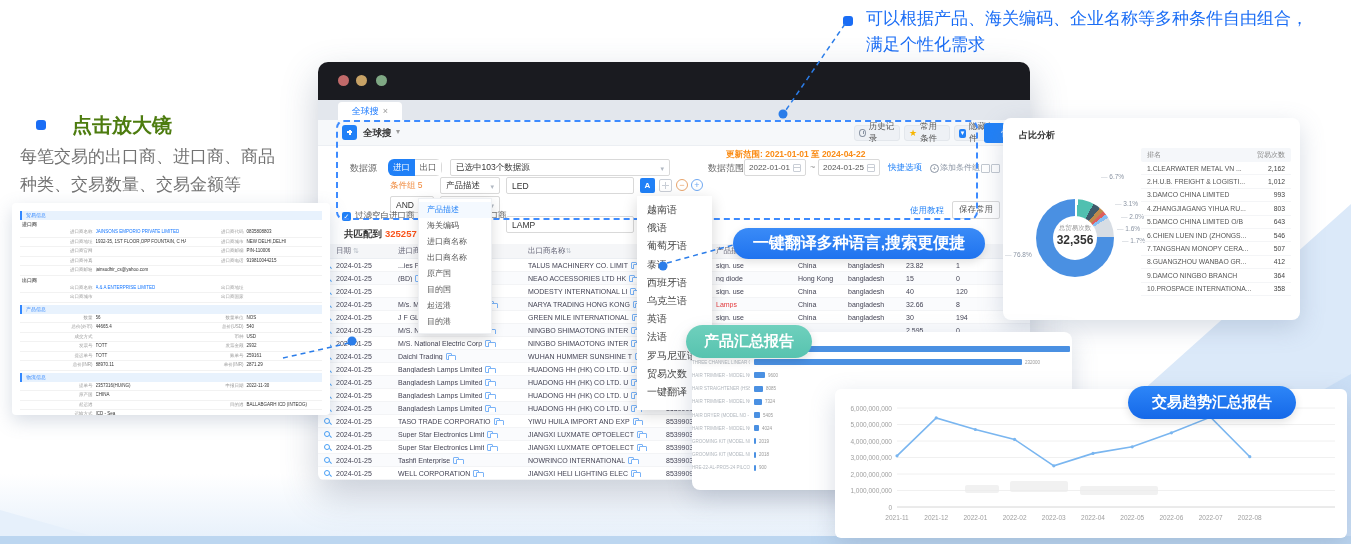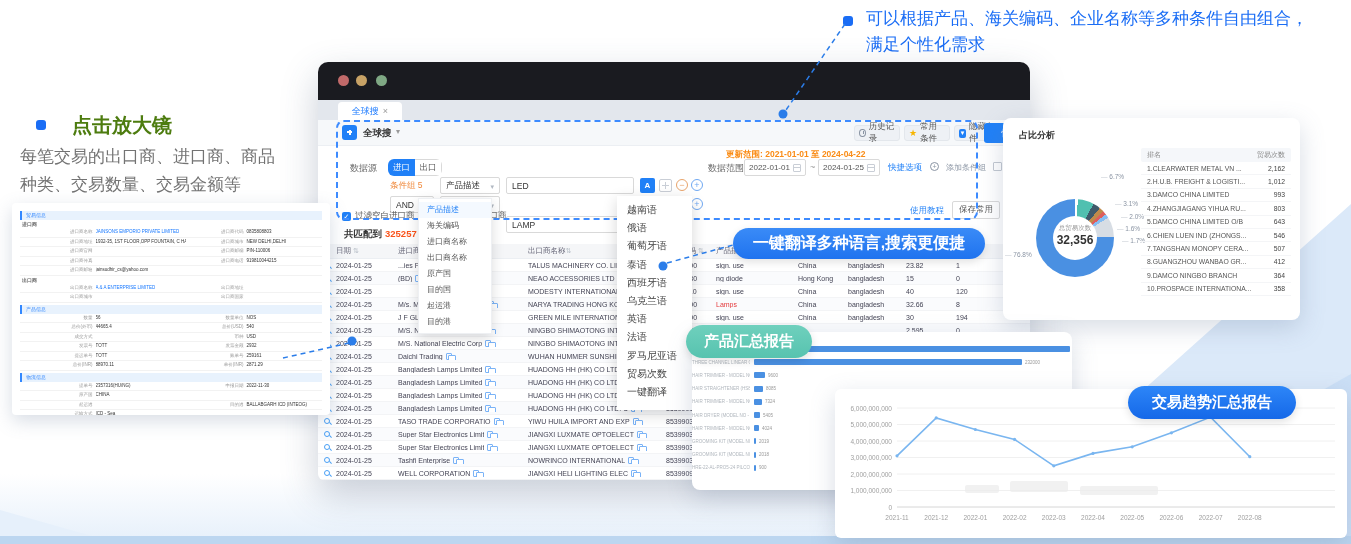"已选中103个数据源" div.sel { html: none -> <div> <span>已选中103个数据源</span> <span></span> </div> }
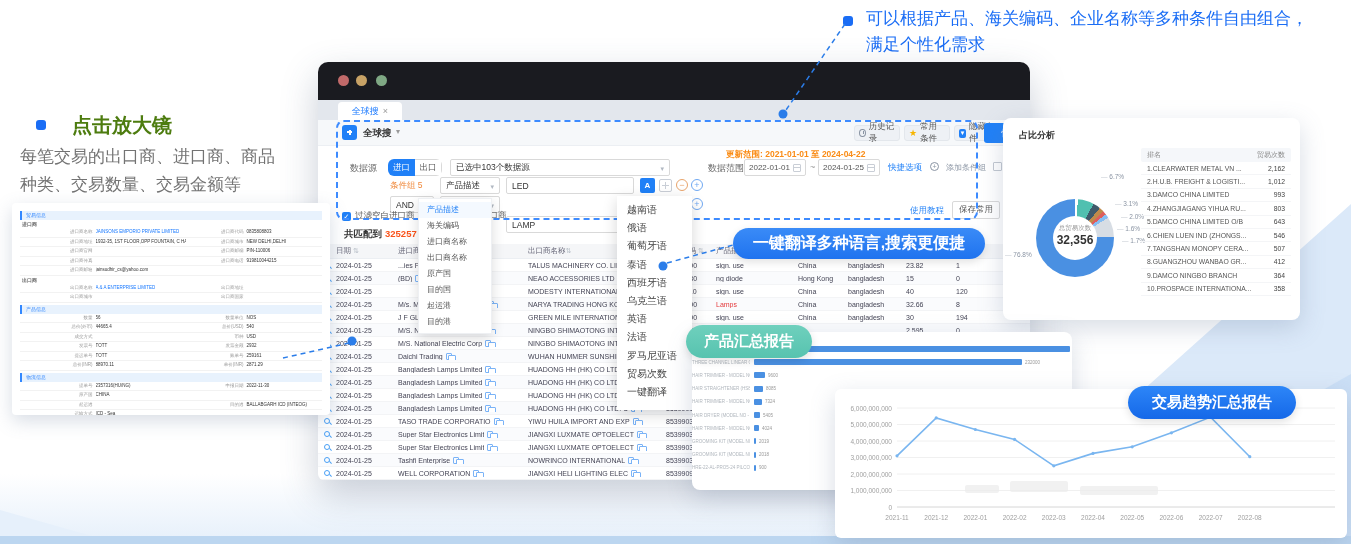"添加条件组" #add-group { align-items: flex-start -> flex-end; gap: 7px -> 1px }
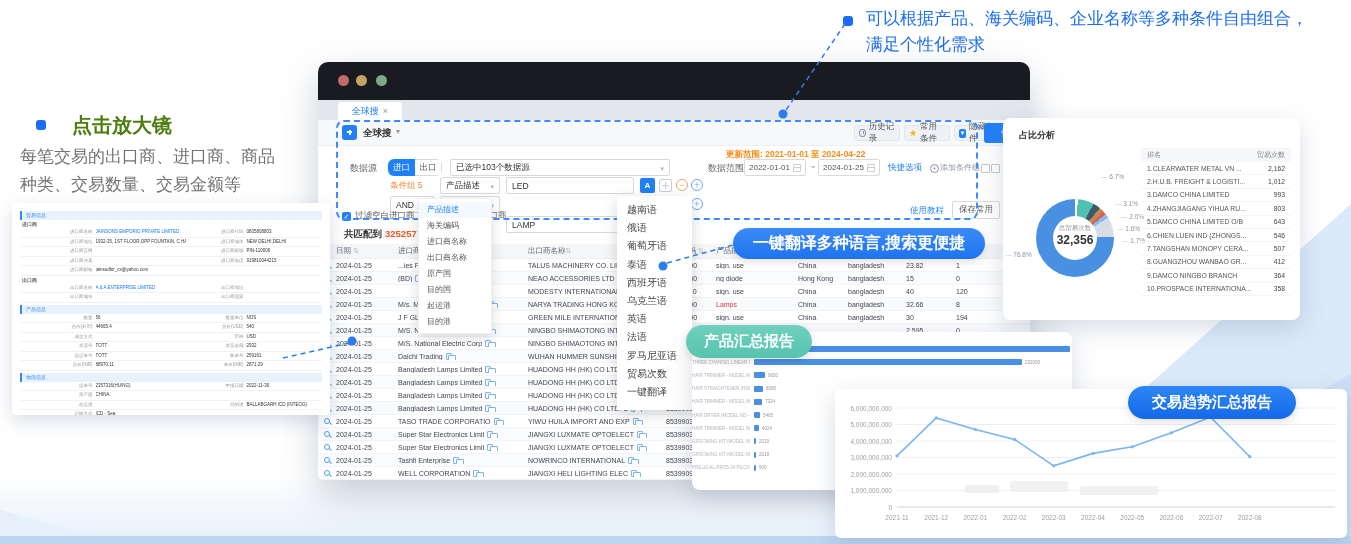"越南语" #lang-menu { left: 617px -> 637px }
